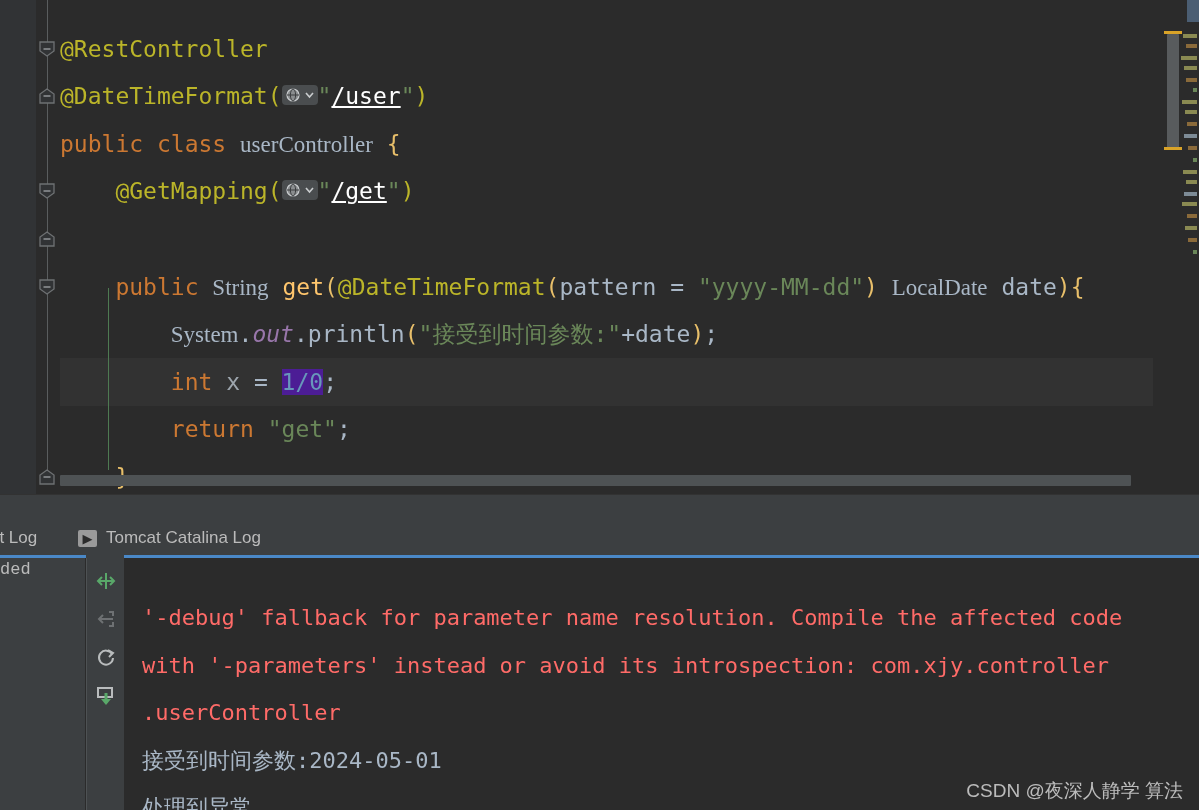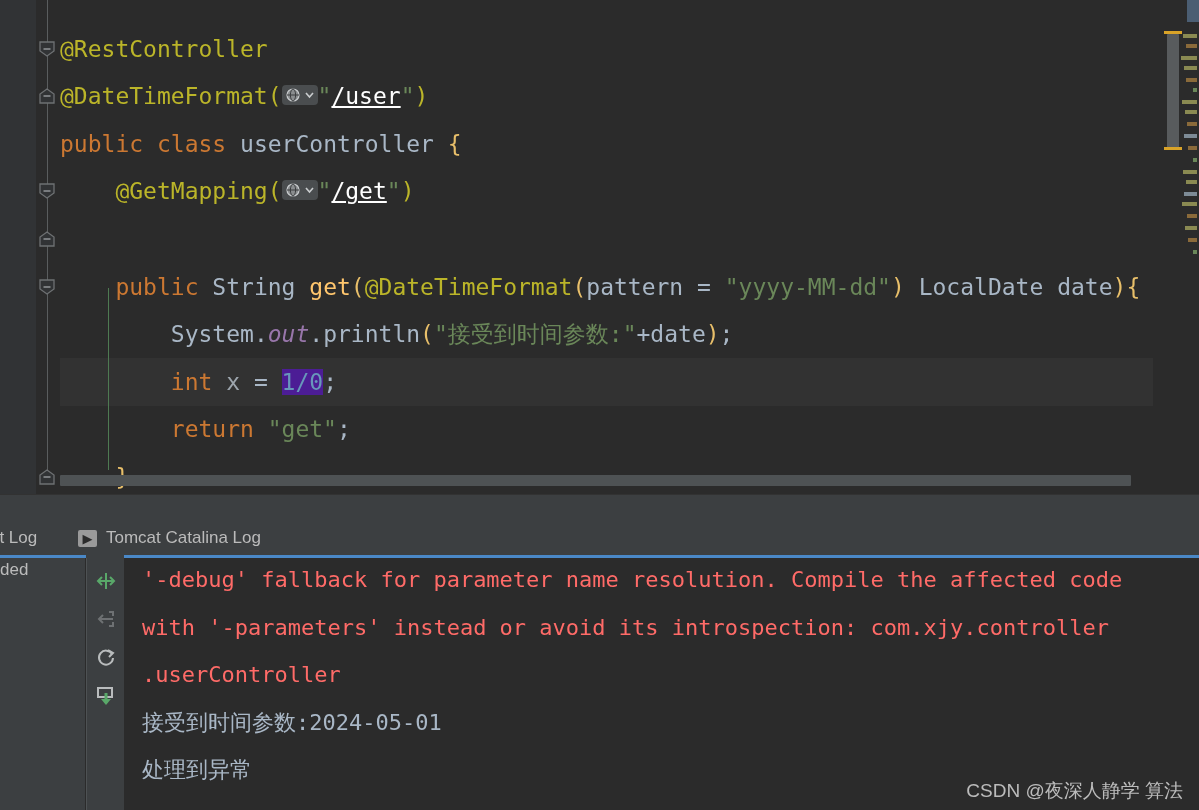"userController" .t-cls { font-family: none -> Liberation Serif, serif }
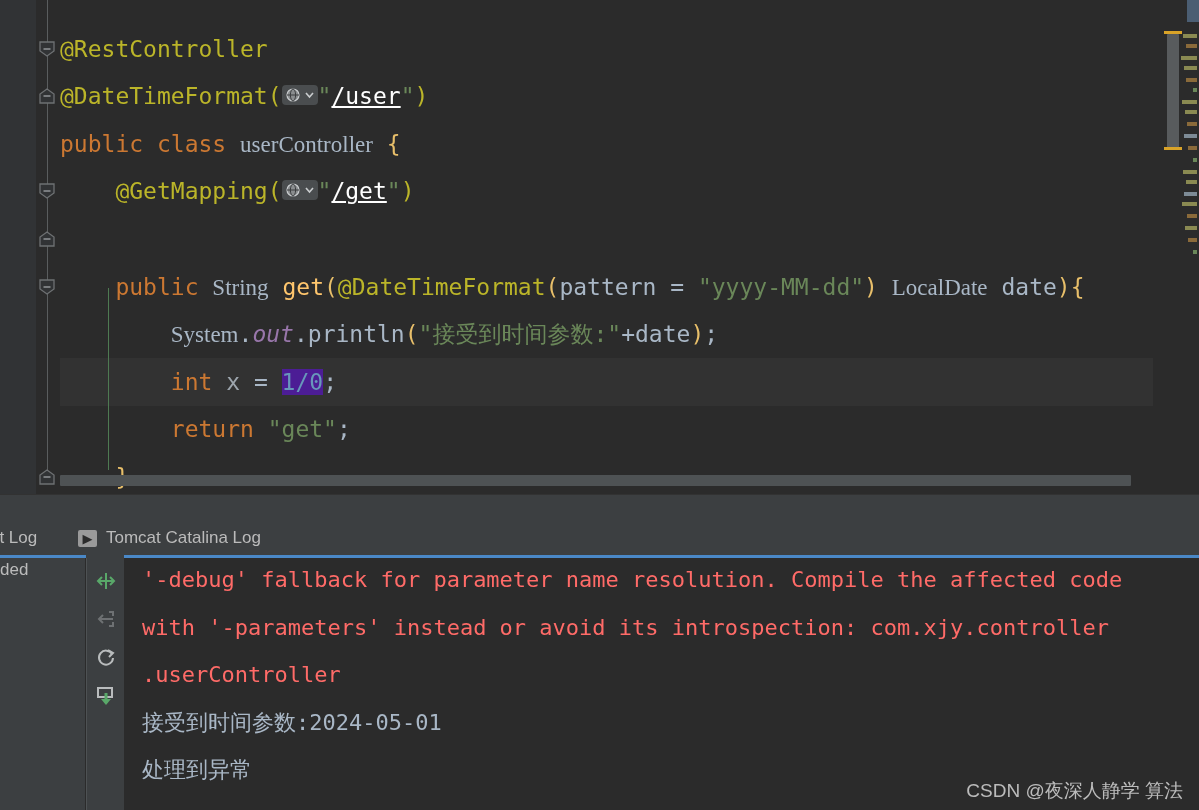"ded" .console-left-text { font-family: Liberation Sans, sans-serif -> Liberation Mono, monospace }
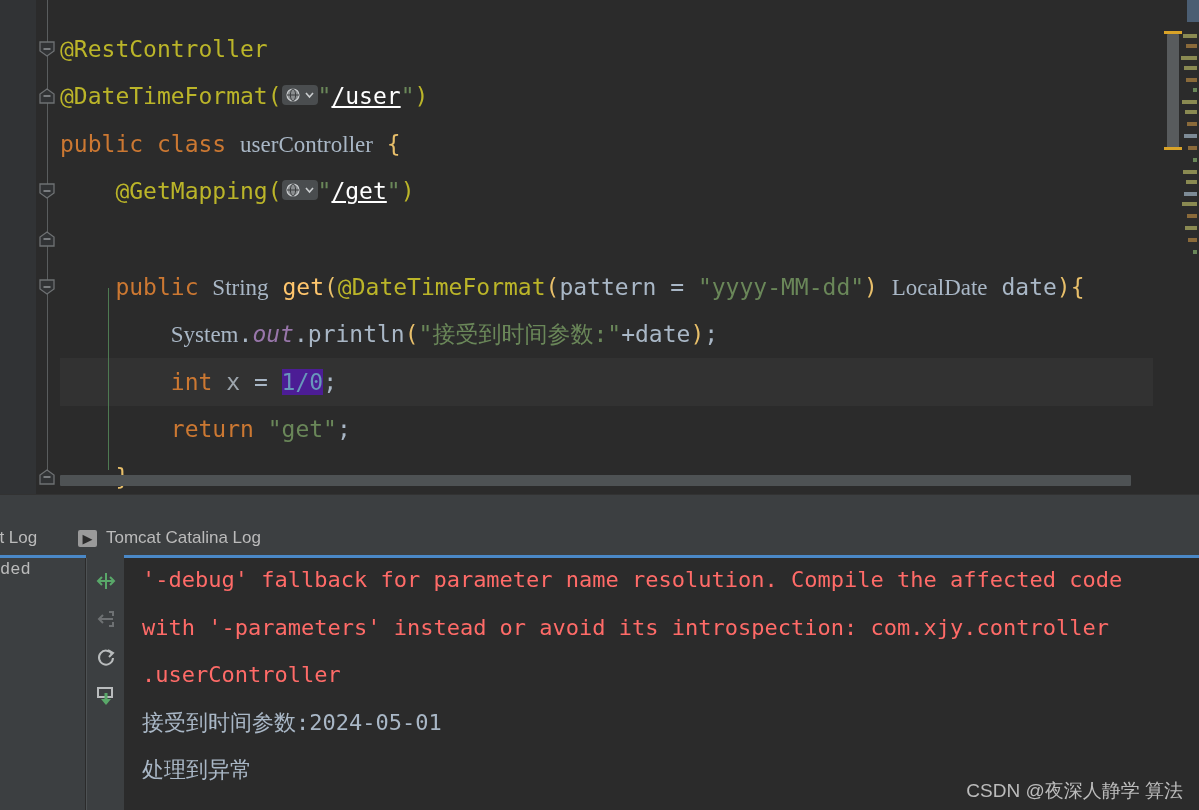"'-debug' fallback for parameter name" .console-line { margin-top: none -> 38px }
